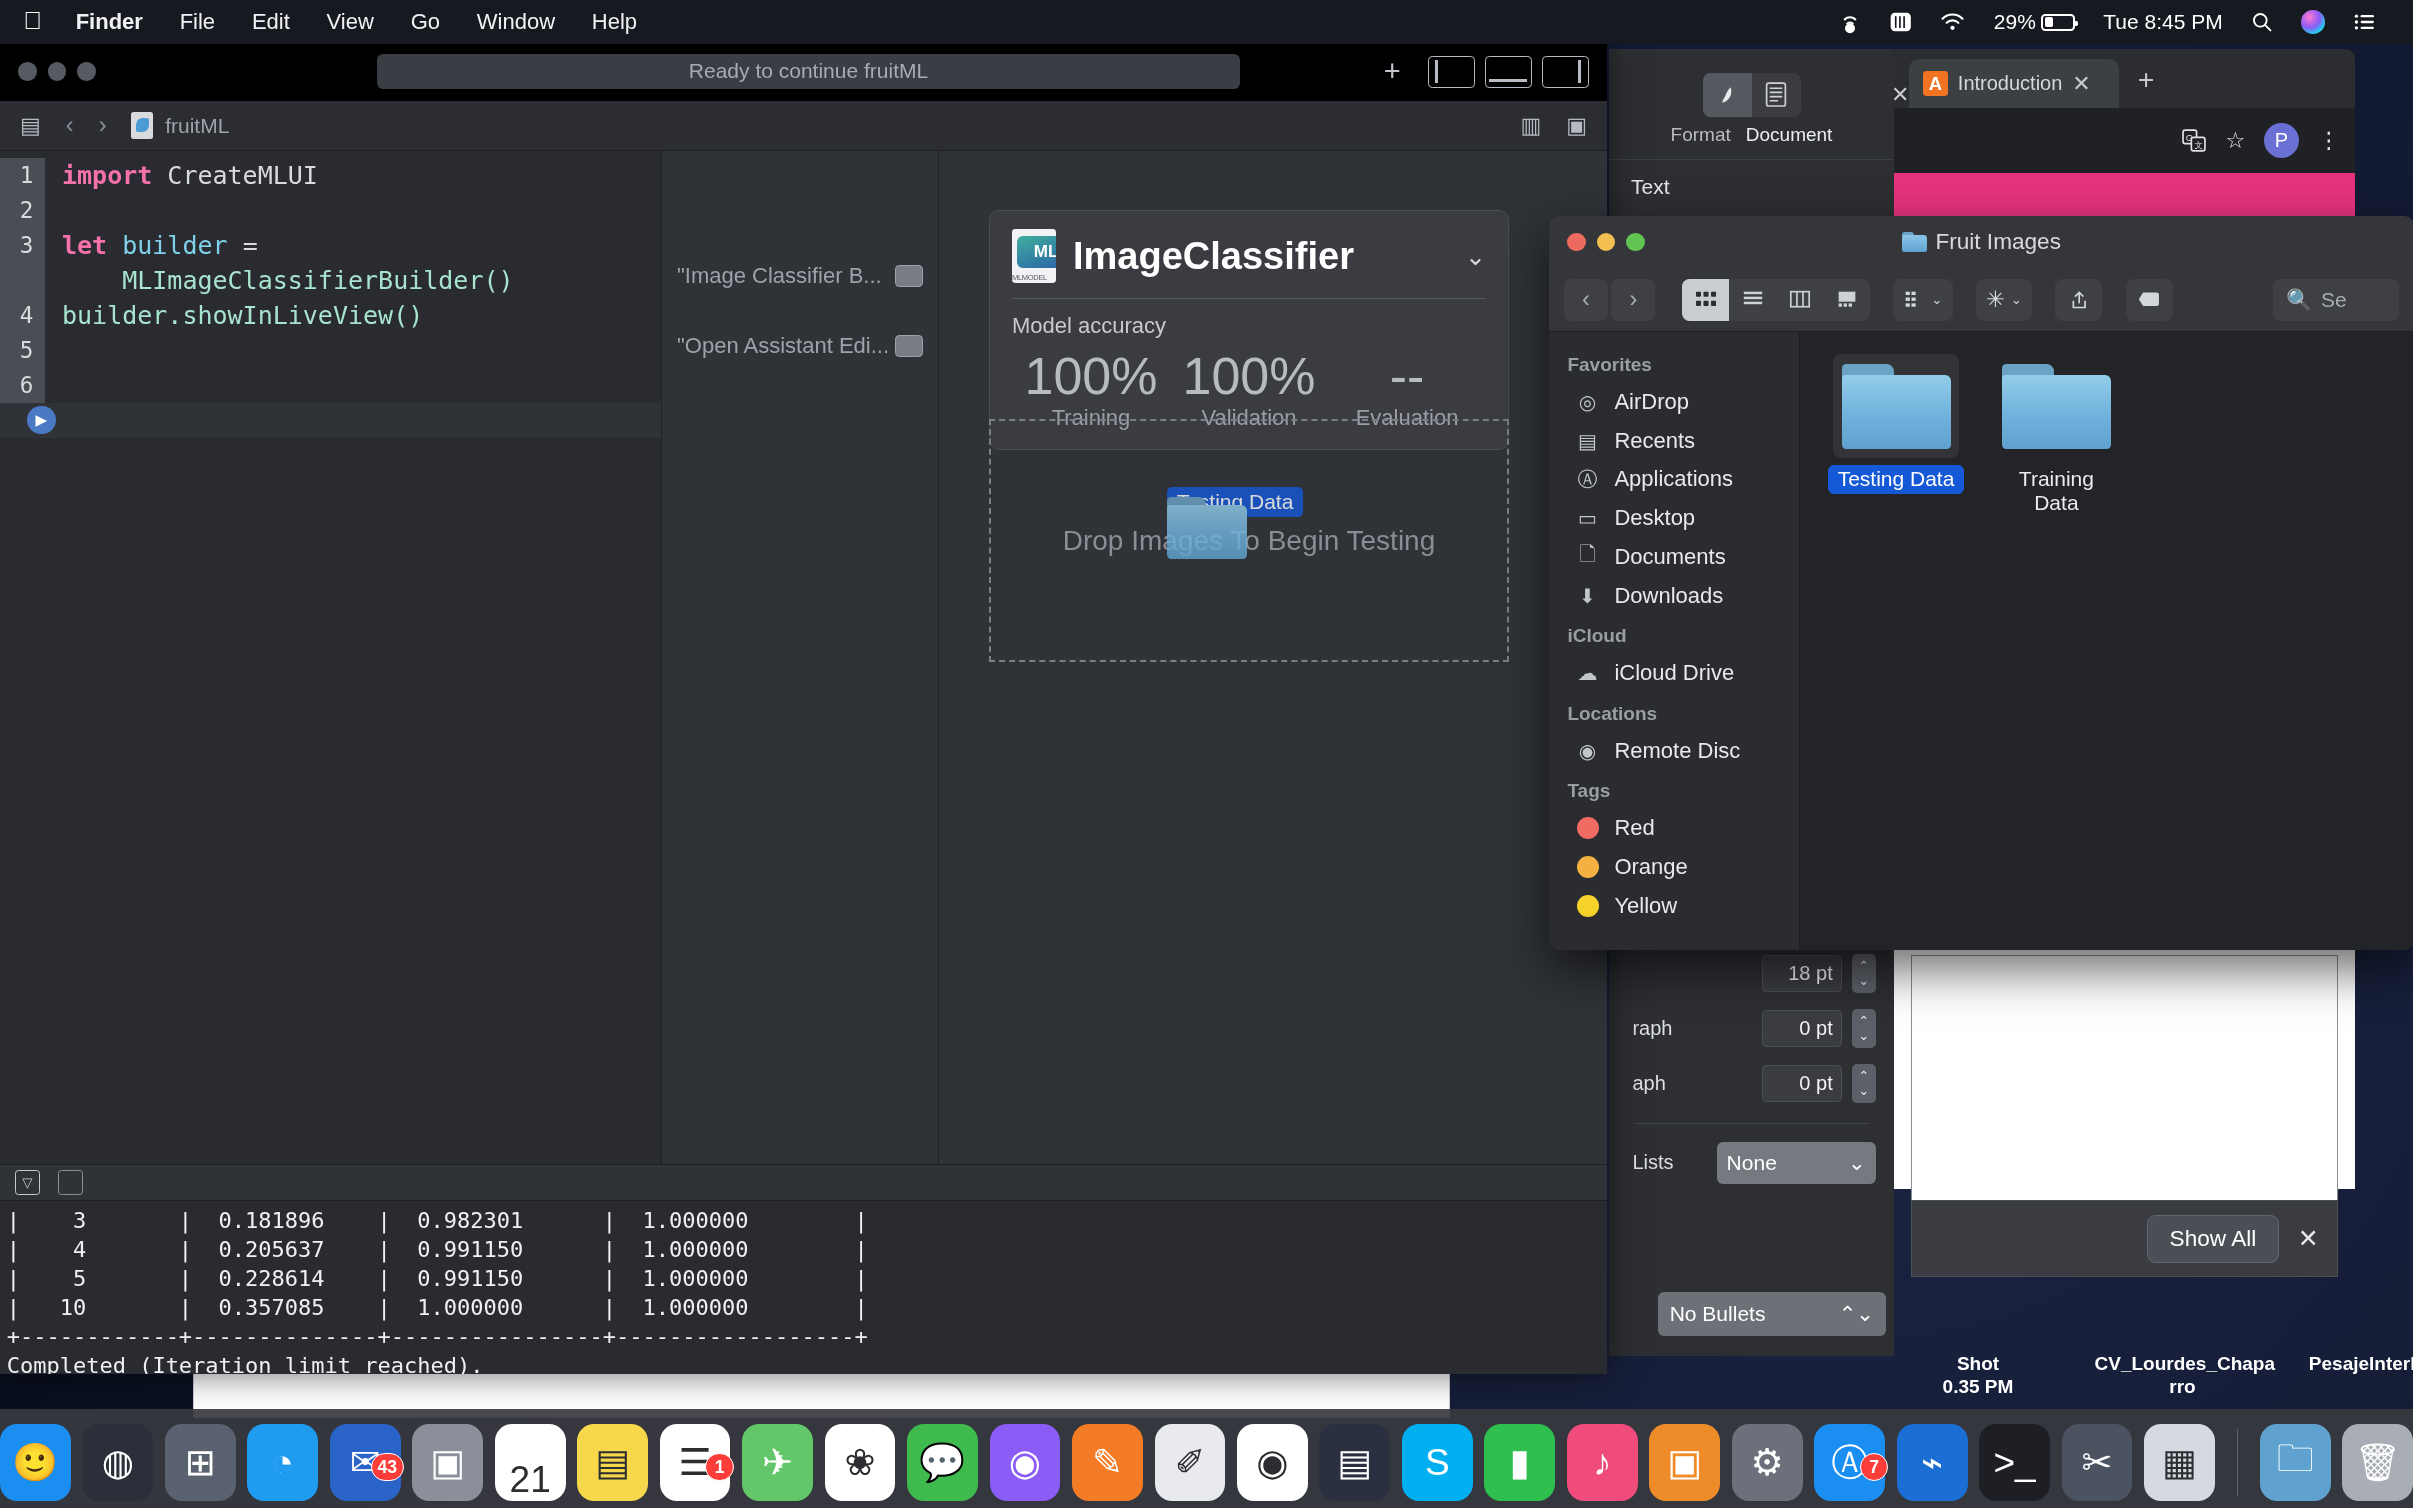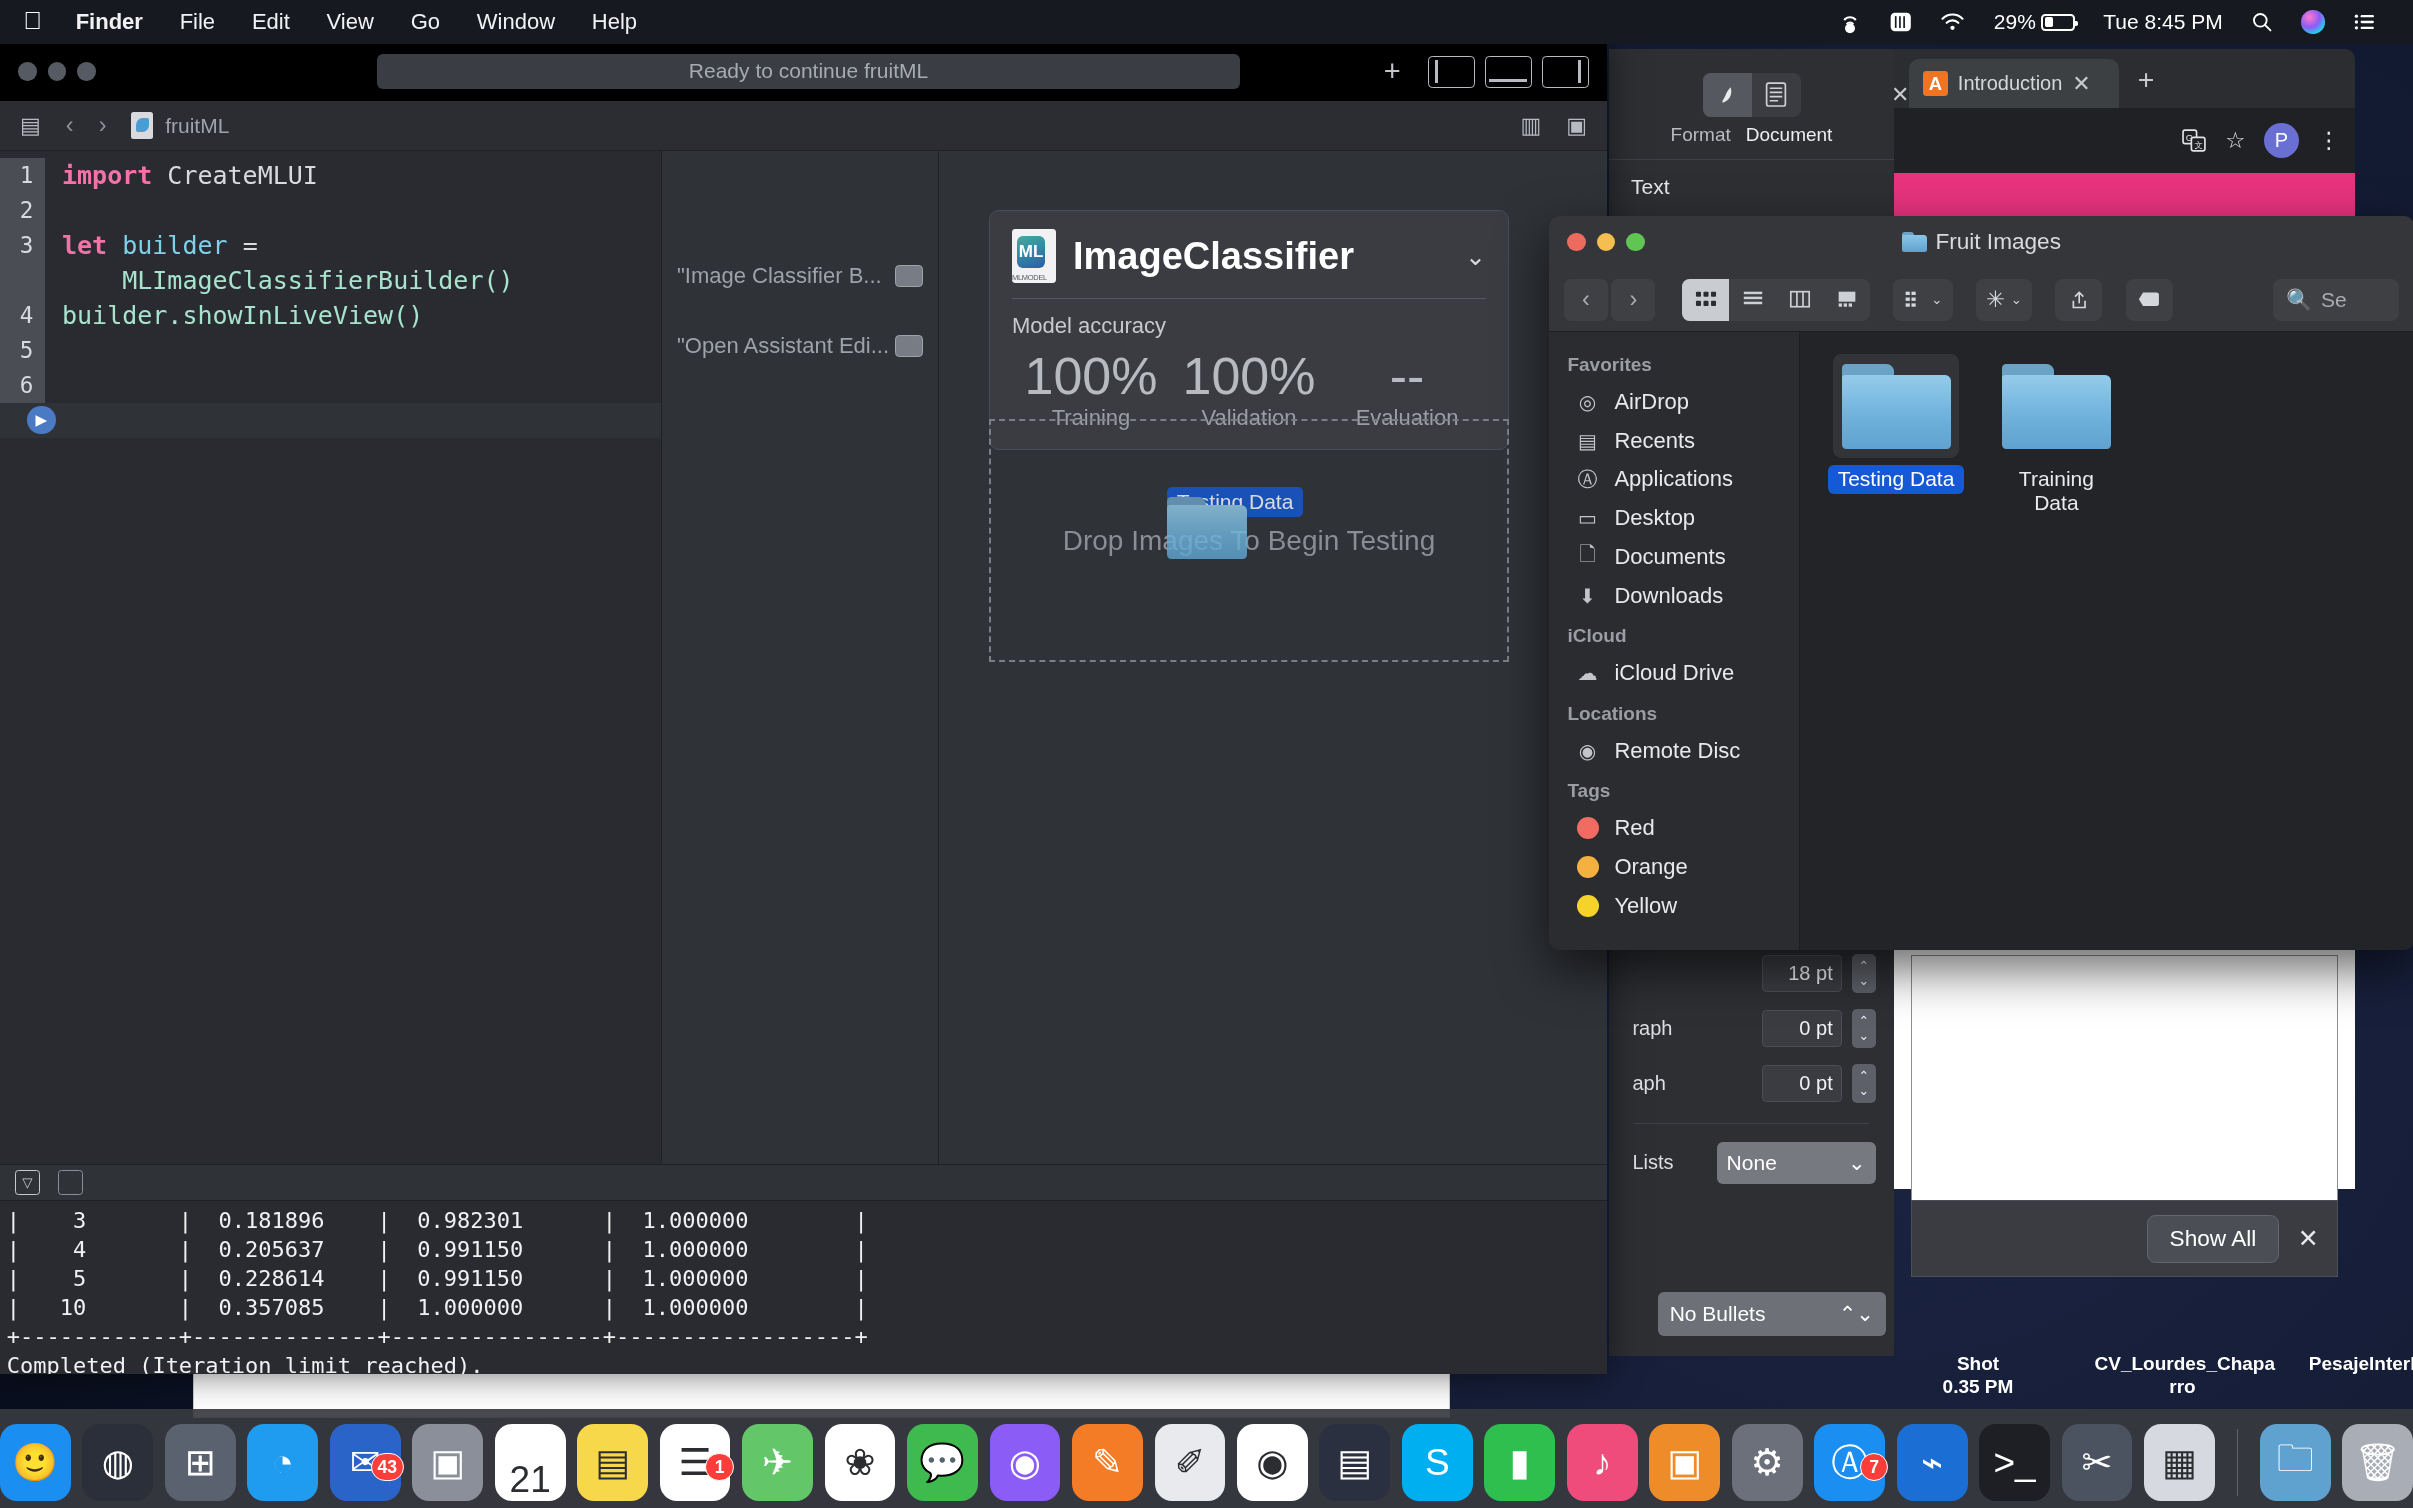"ML" .mlmodel-ico .sq { width: 28px -> 58px }
